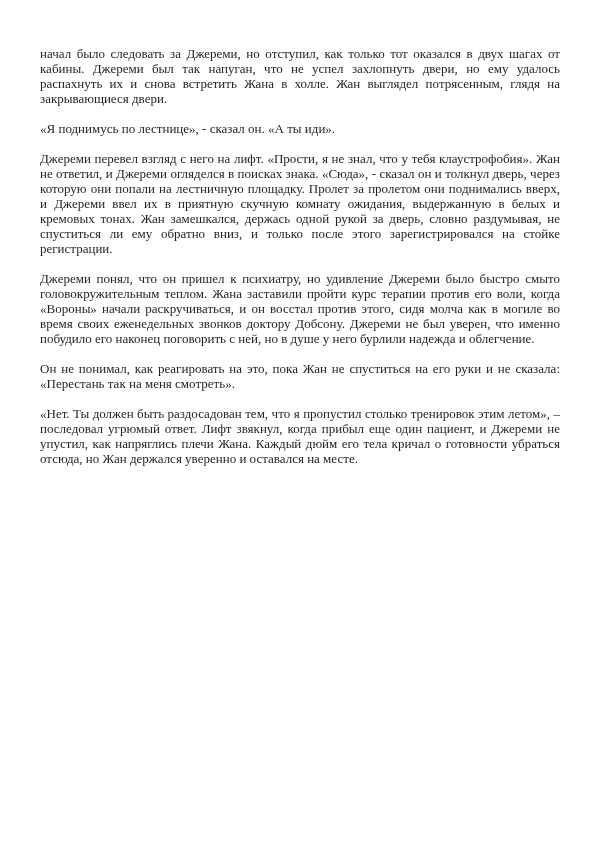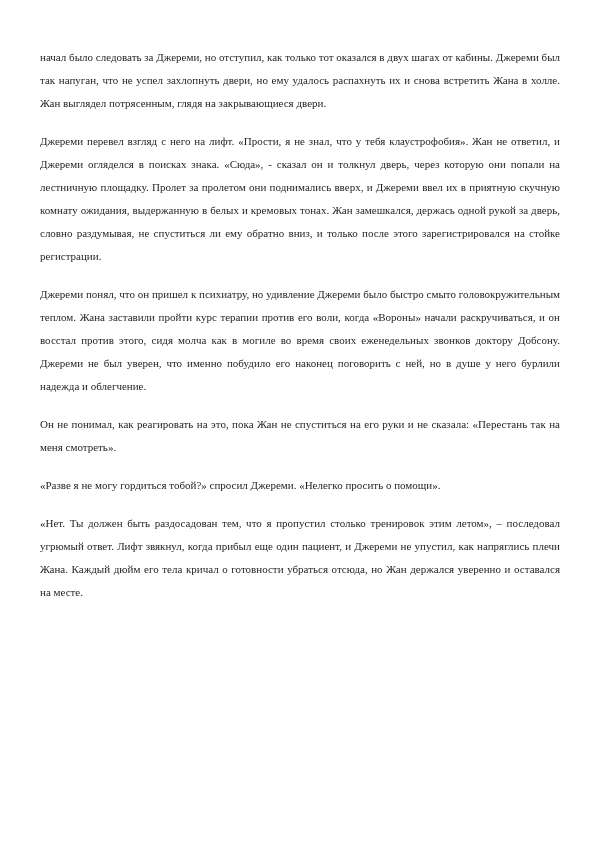"начал было следовать за Джереми," .text-block { font-size: 11px -> 13px; line-height: 23px -> 15px }
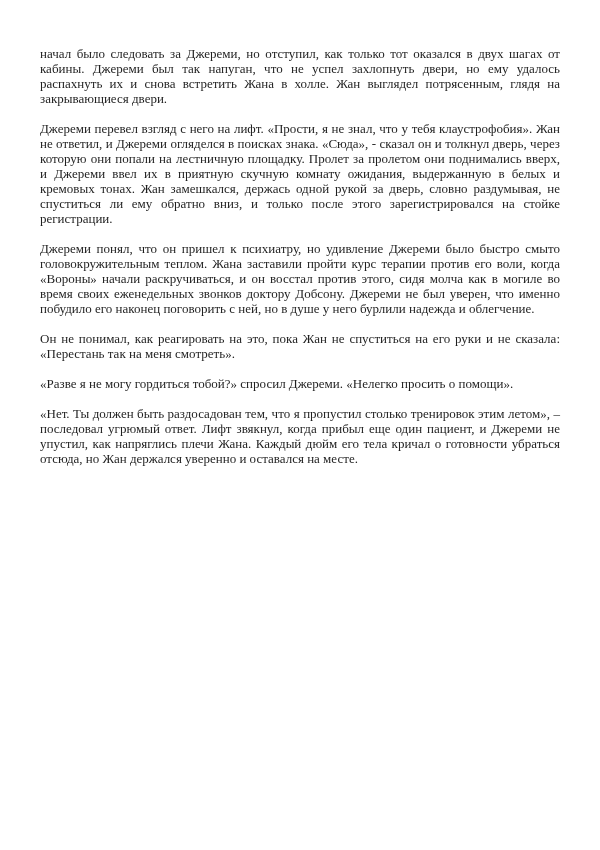"«Я поднимусь по лестнице», -" p { html: none -> <p><span>«Я поднимусь по лестнице», - сказал он. «А ты иди».</span></p> }
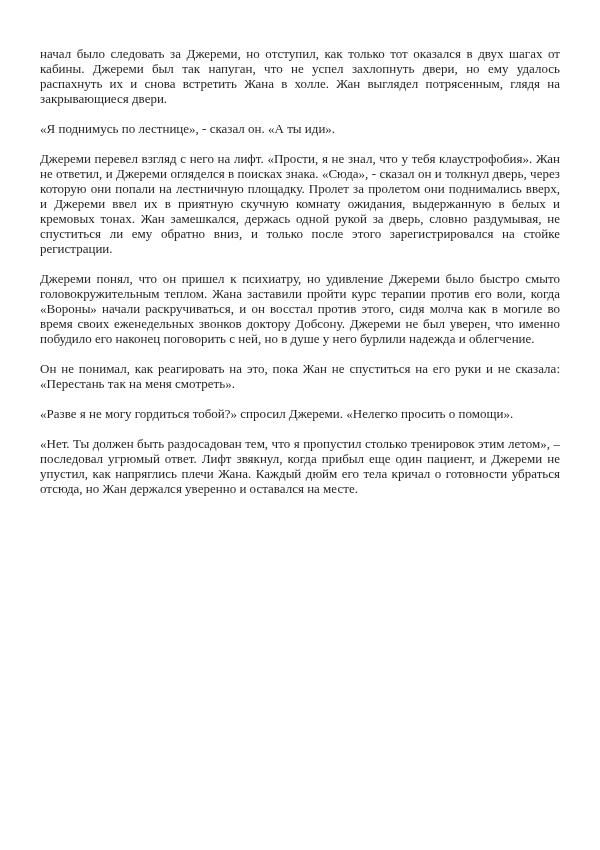"«Разве я не могу гордиться" p { html: <p><span>«Разве я не могу гордиться тобой?» спросил Джереми. «Нелегко просить о помощи».</span></p> -> none }
